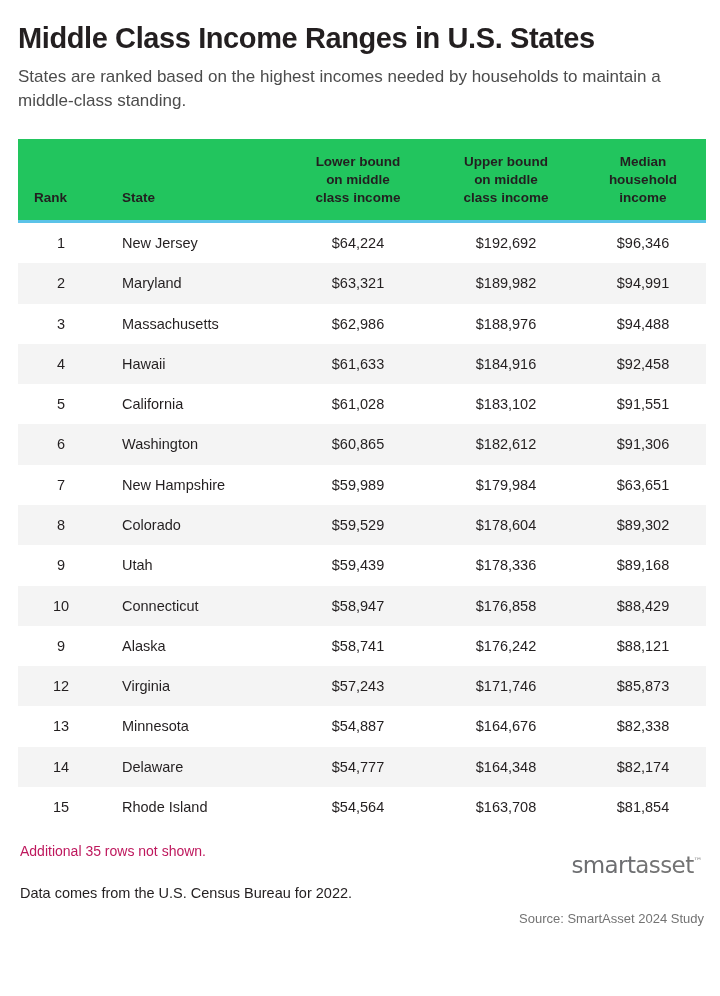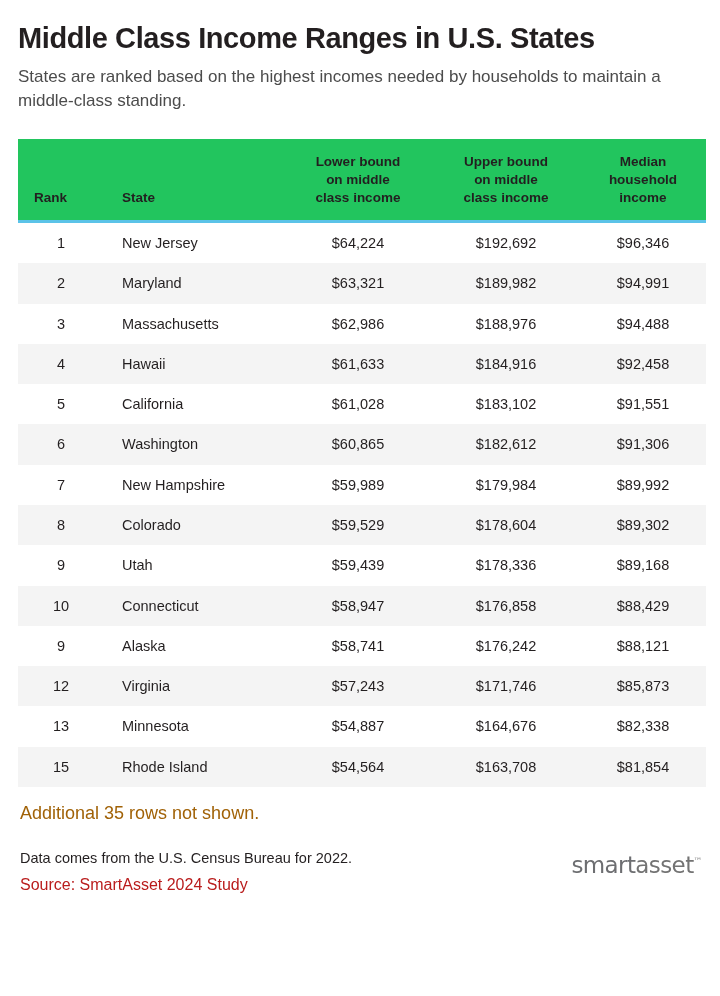"$89,992" td.num { text: $89,992 -> $63,651 }
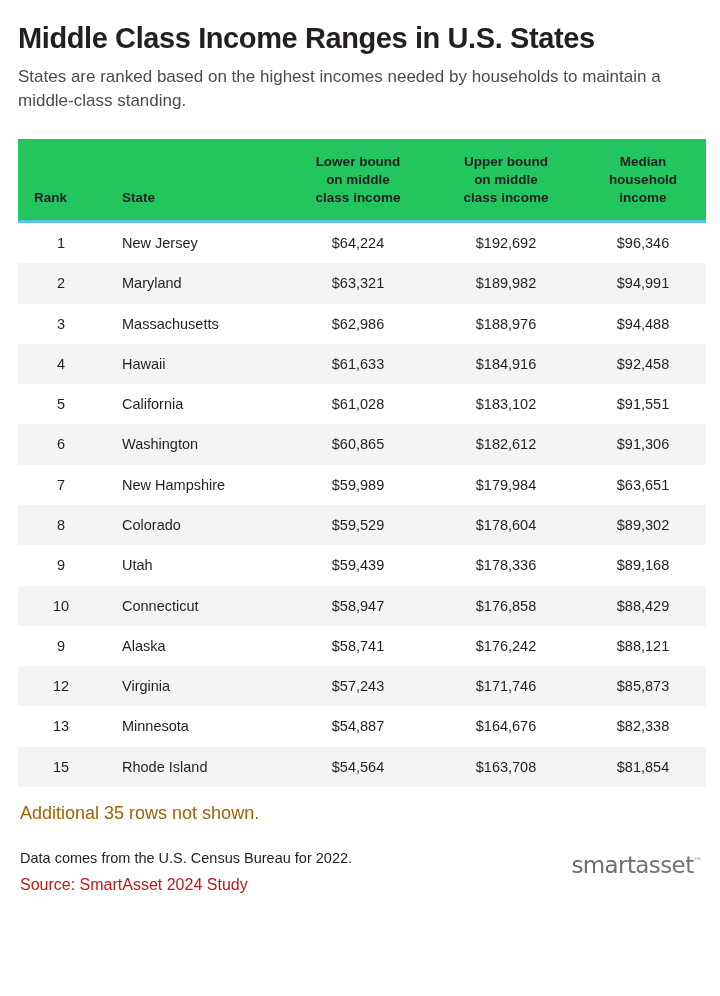"14" tr { html: none -> <tr> <td>14</td> <td>Delaware</td> <td>$54,777</td> <td>$164,348</td> <td>$82,174</td> </tr> }
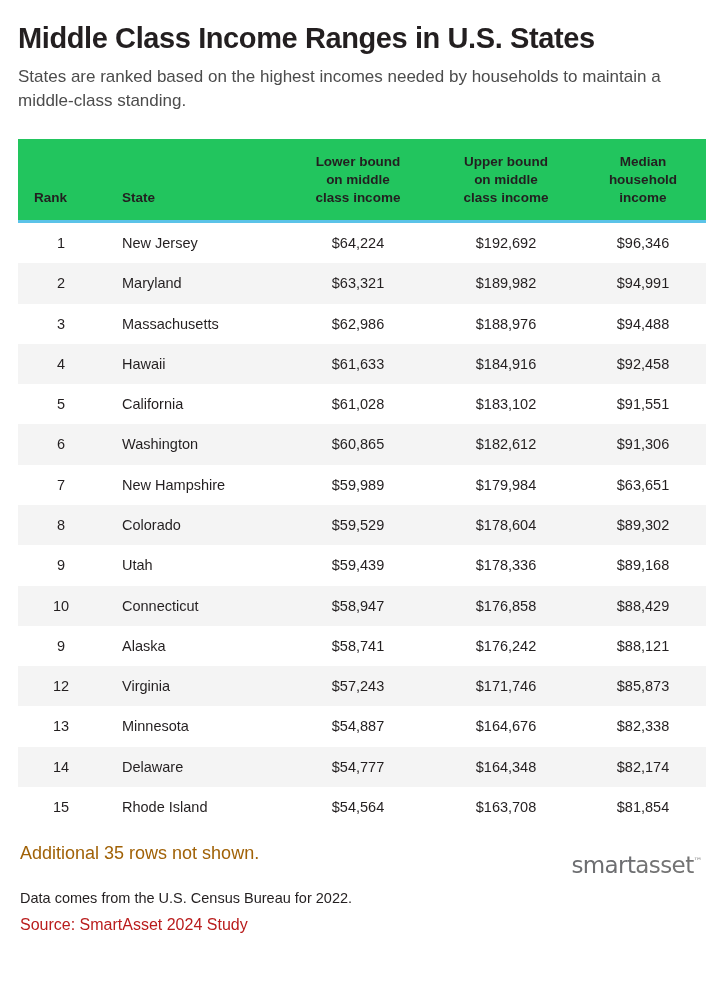"Additional 35 rows not shown." .note { color: #a16207 -> #be185d; font-size: 18px -> 14px }
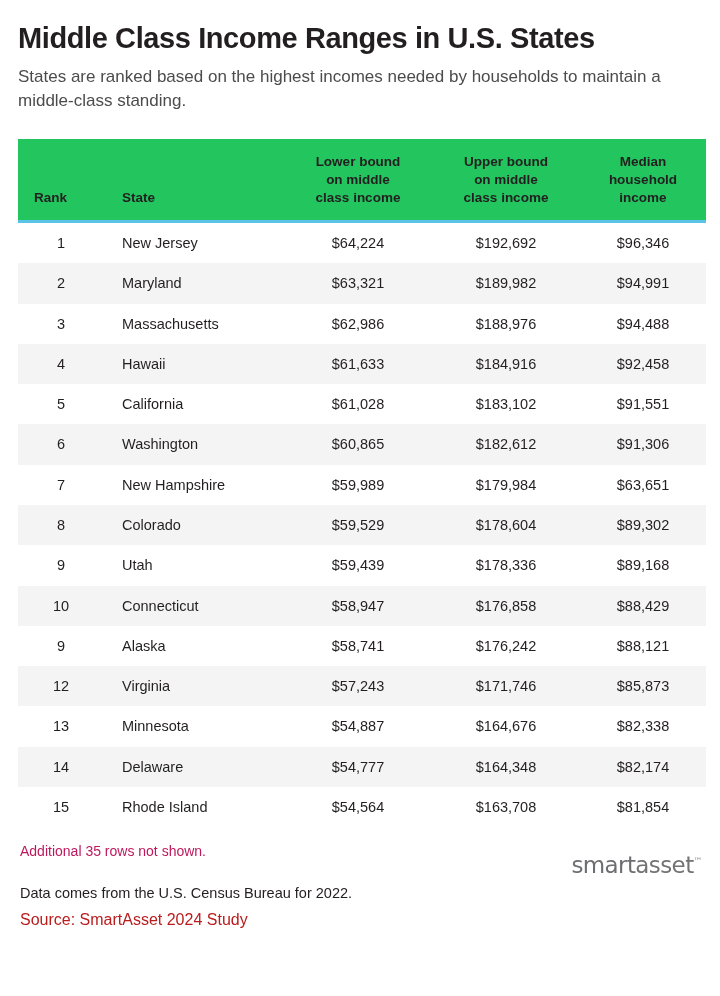"Source: SmartAsset 2024 Study" .source-sub { color: #b91c1c -> #737373; font-size: 16px -> 13px; text-align: none -> right }
